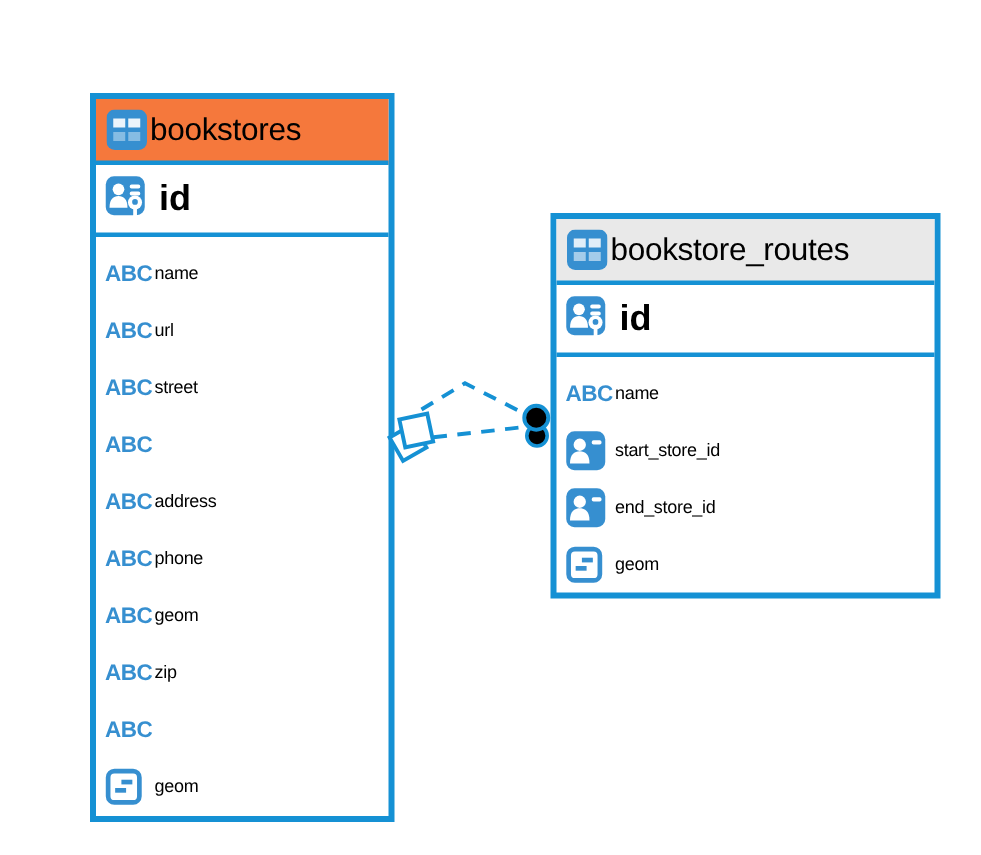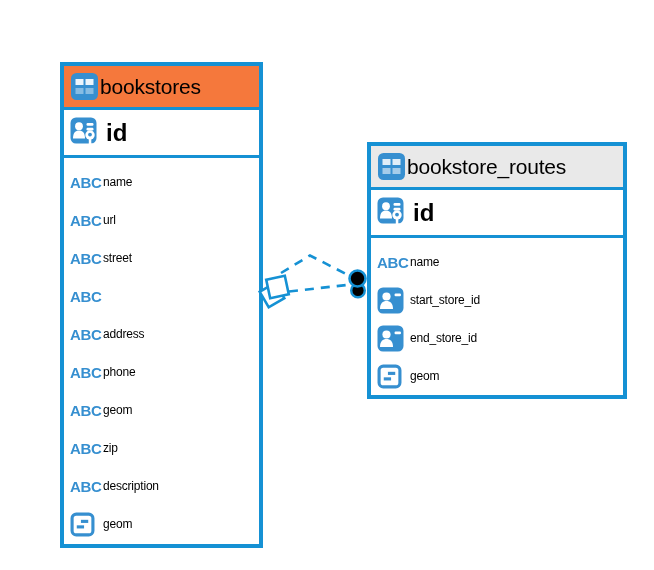"description" span.col-name { html: <span>description</span> -> none }
